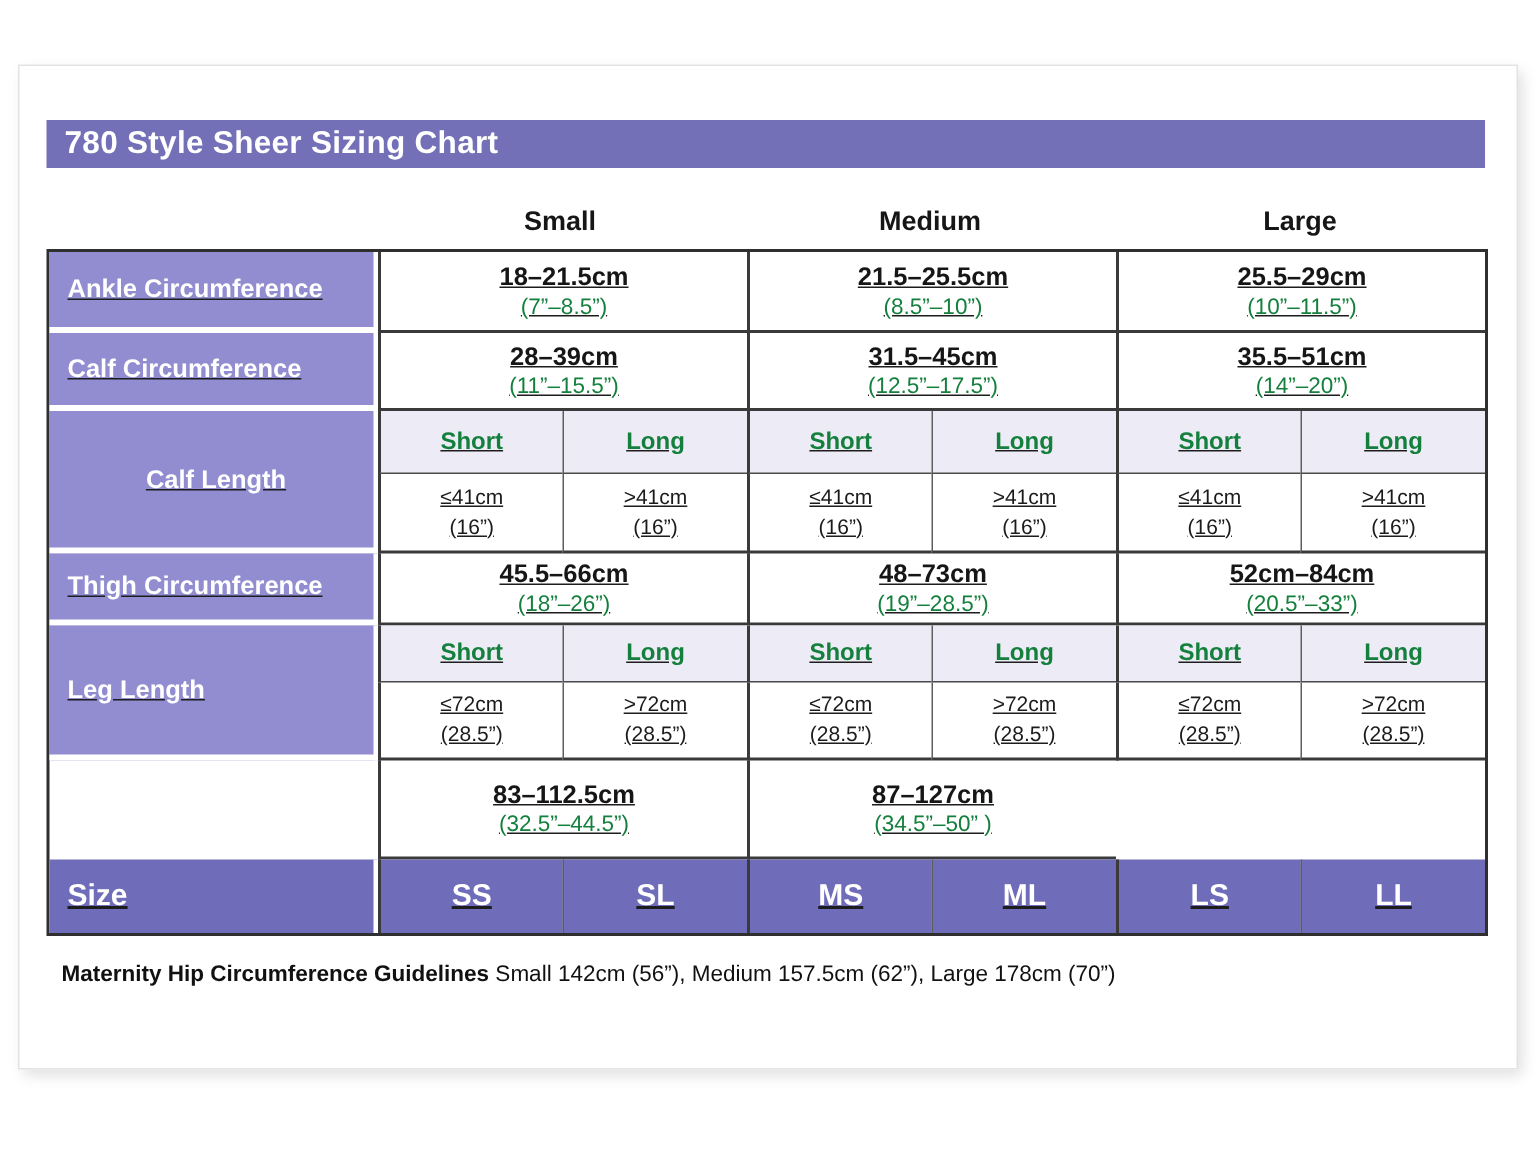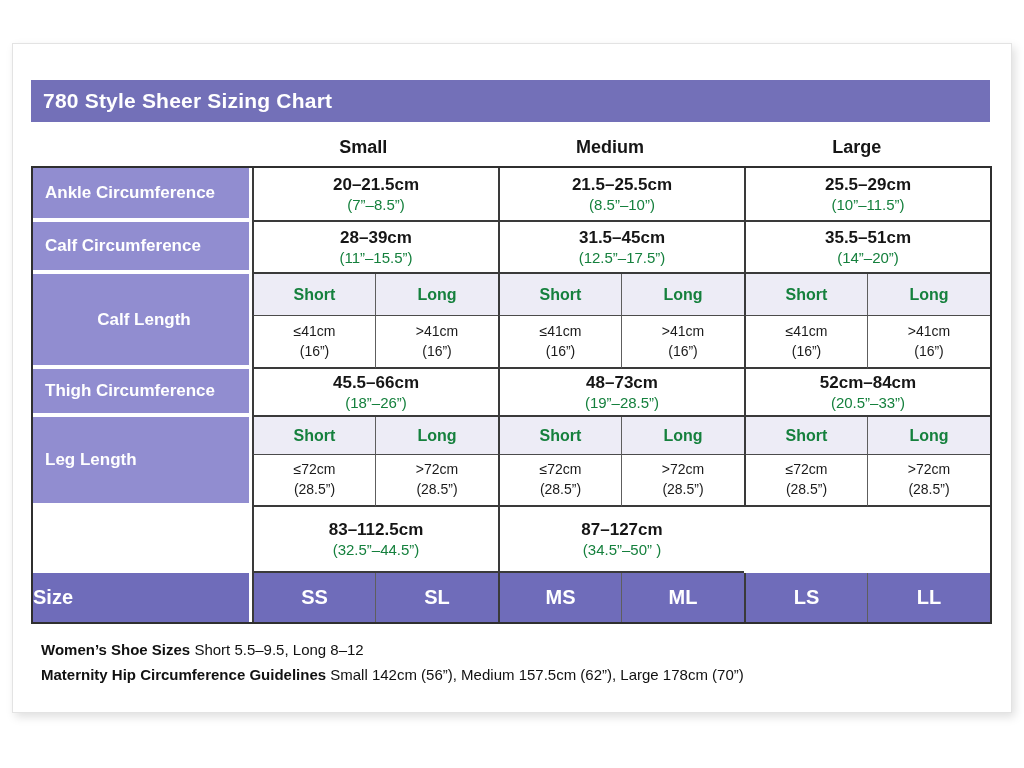"780 Style Sheer Sizing Chart" .title-bar { height: 42px -> 32px }
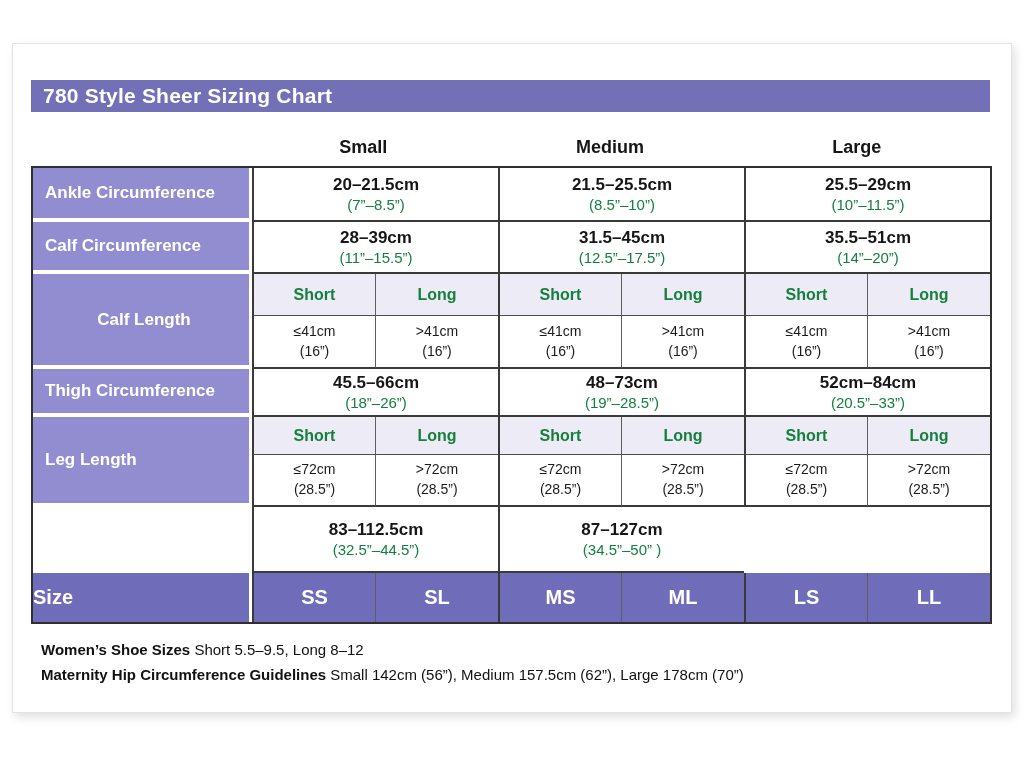"Small" .col-headers { left: 240px -> 250px }
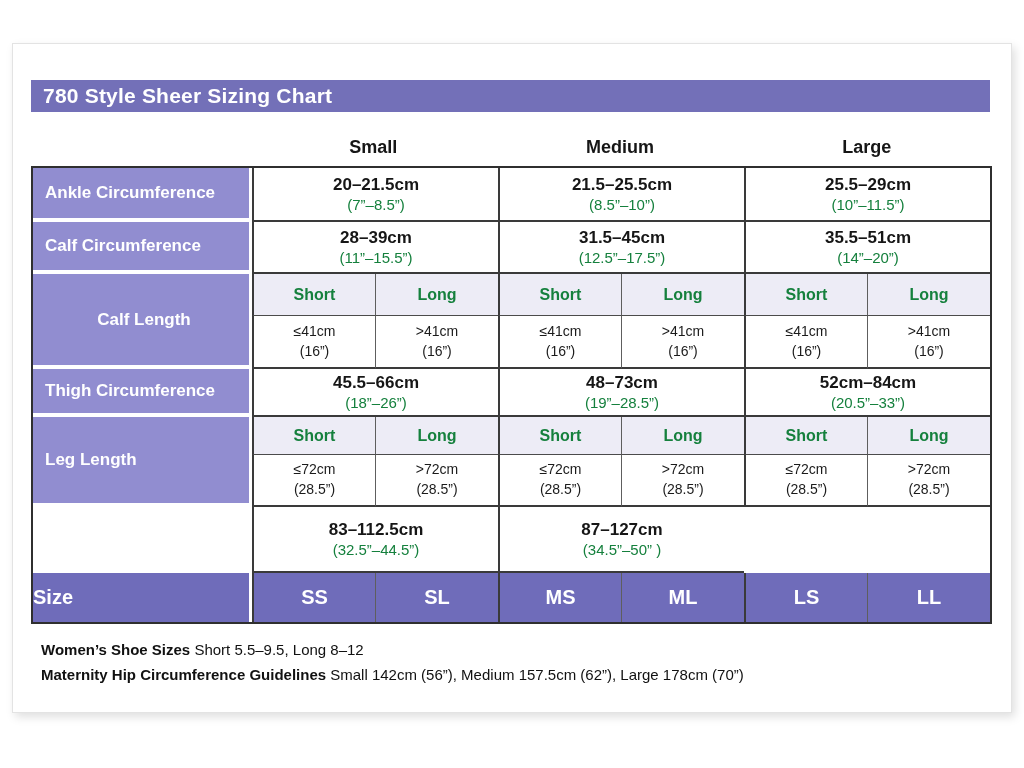"Ankle Circumference" .sizing-table { text-decoration: none -> underline }
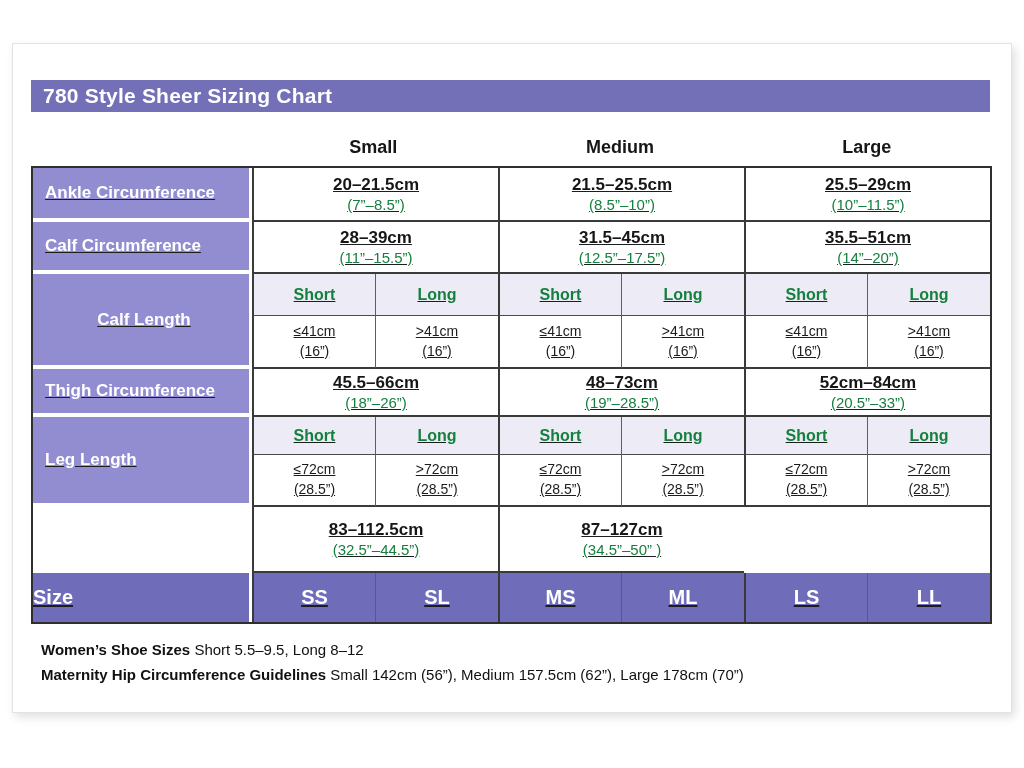"20–21.5cm" span.cmv { text: 20 -> 18 }
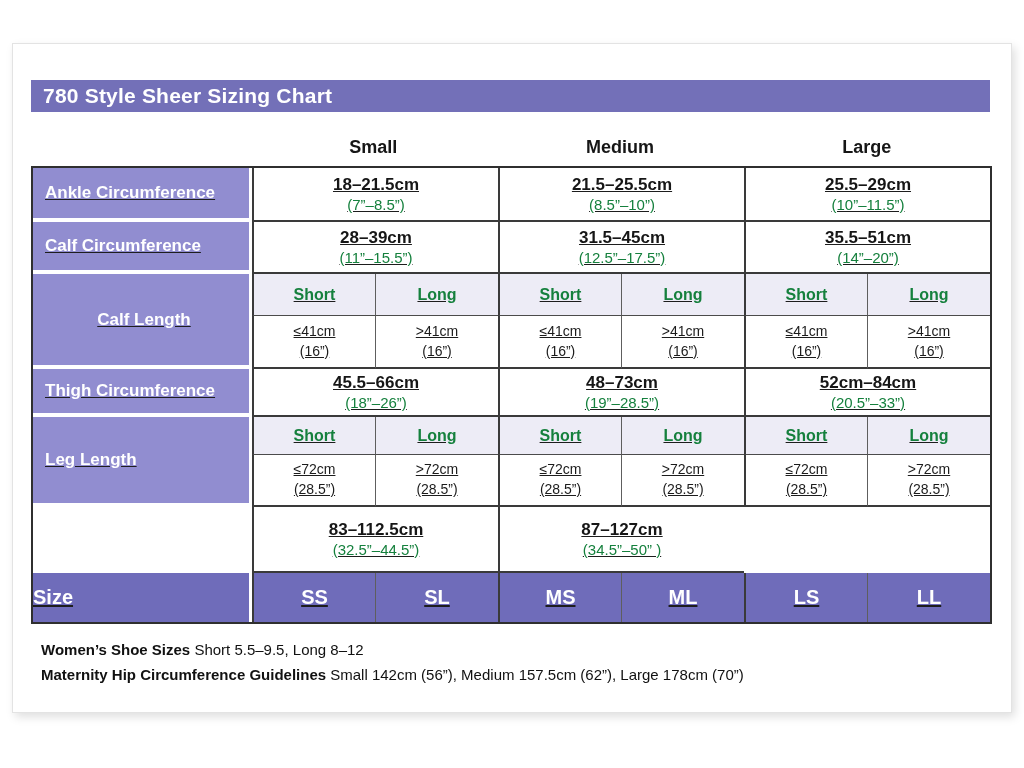"Size" .lbl-size { padding-left: none -> 12px }
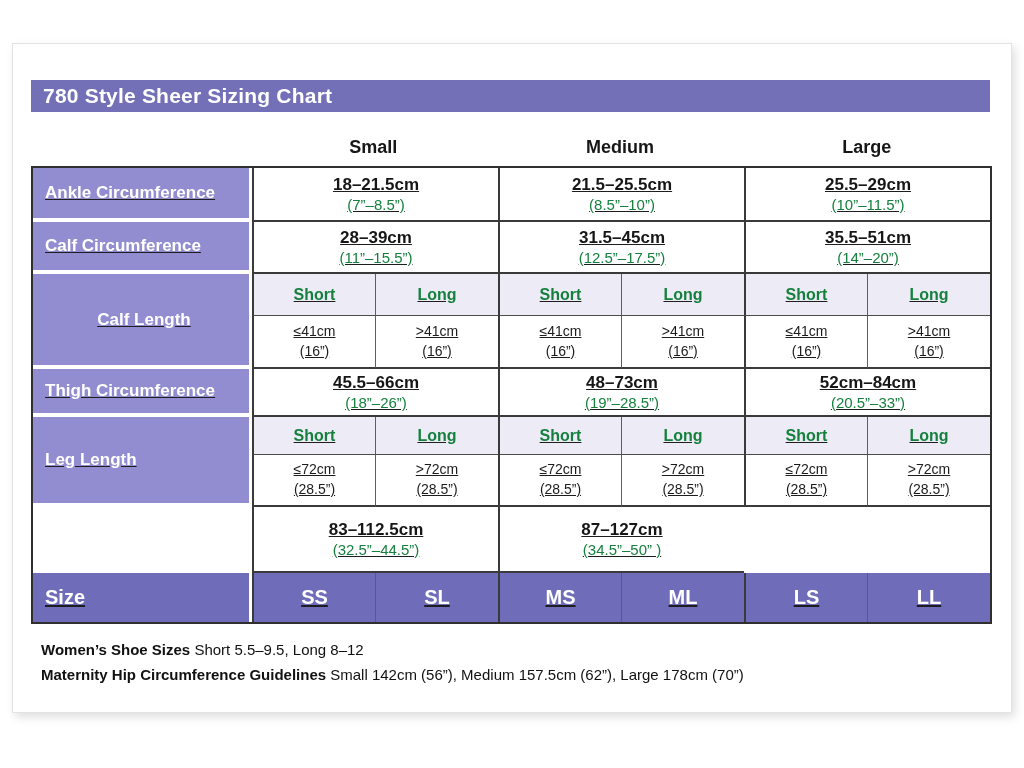"Women’s Shoe Sizes Short 5.5–9.5," p { html: <p><span>Women’s Shoe Sizes</span><span> Short 5.5–9.5, Long 8–12</span></p> -> none }
